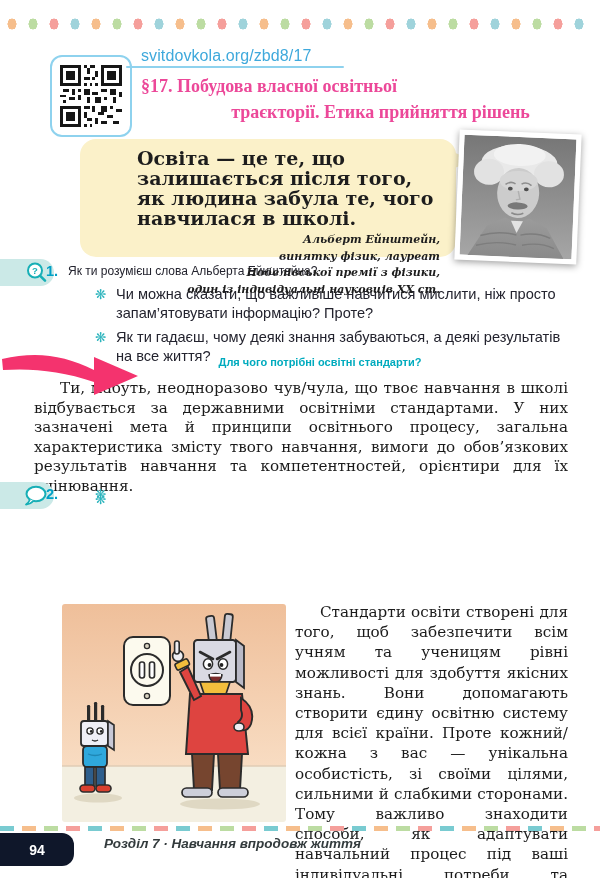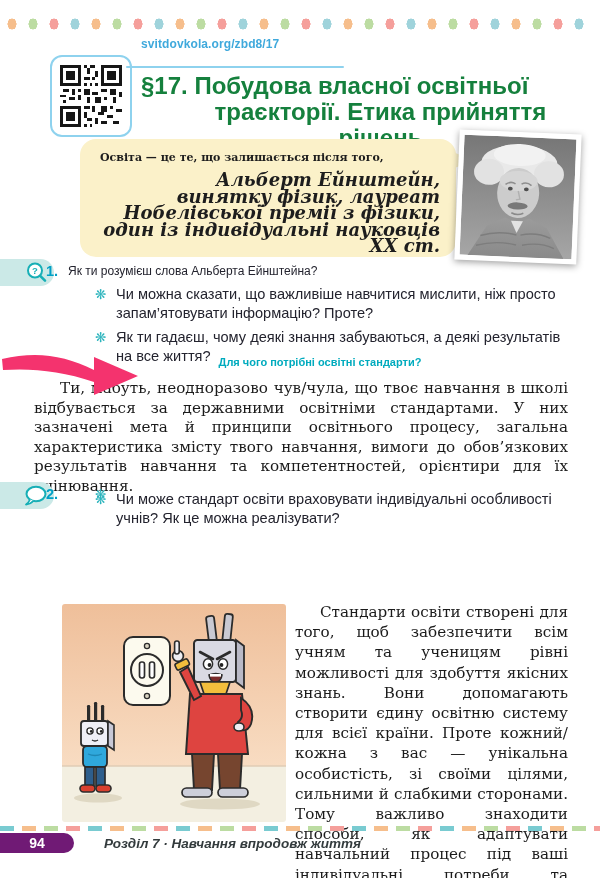"svitdovkola.org/zbd8/17" .url-text { font-size: 12px -> 16px; font-weight: 700 -> 400; top: 37px -> 47px }
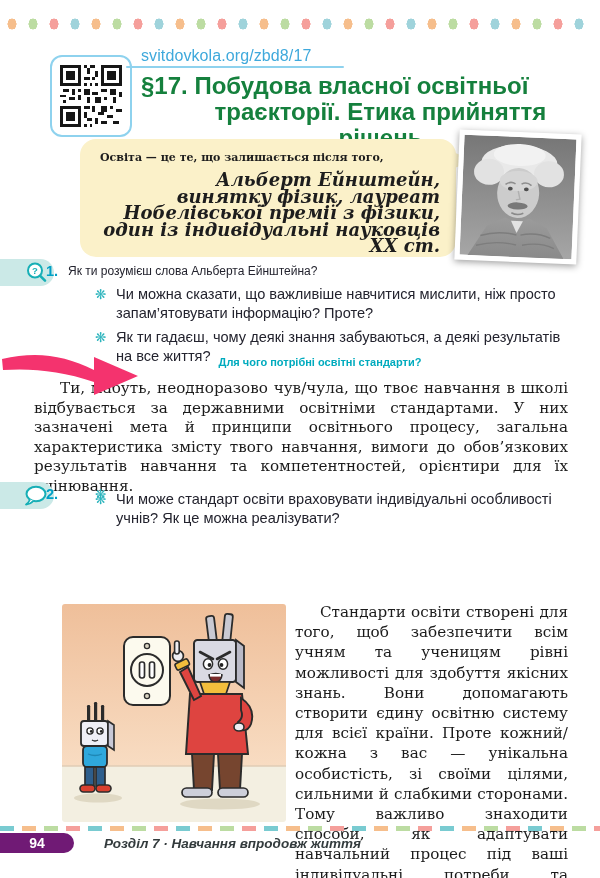"§17. Побудова власної освітньої" .page-title { color: #15803d -> #ec4899; font-family: none -> Liberation Serif, serif; font-size: 24px -> 18px }
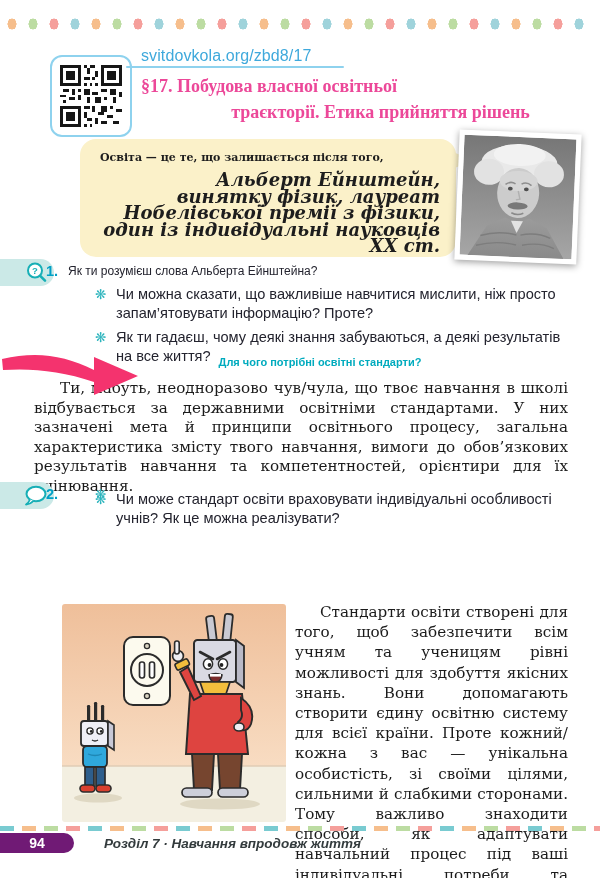"Освіта — це те, що" .quote-text { font-size: 11px -> 19px; margin-left: none -> 37px }
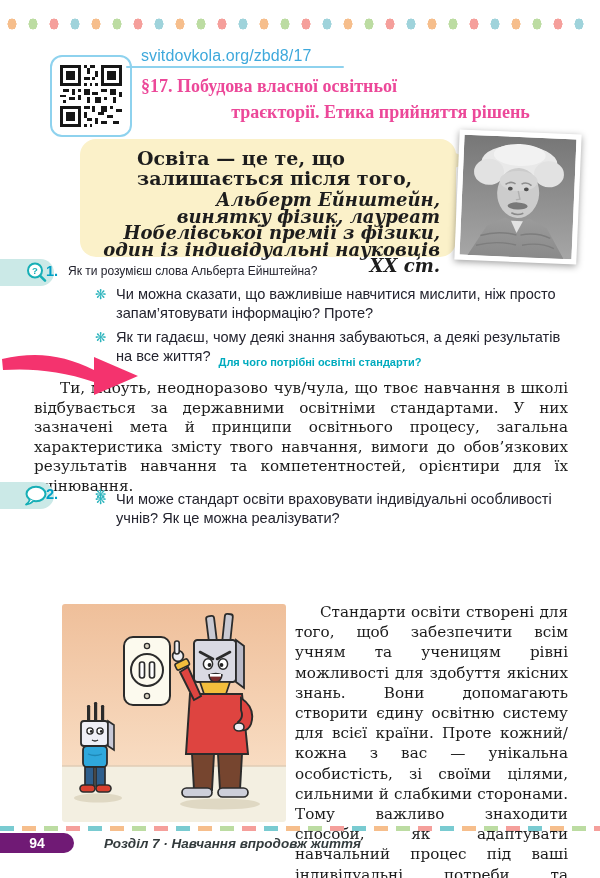"як людина забула те, чого" span { html: none -> <span>як людина забула те, чого навчилася в школі.</span> }
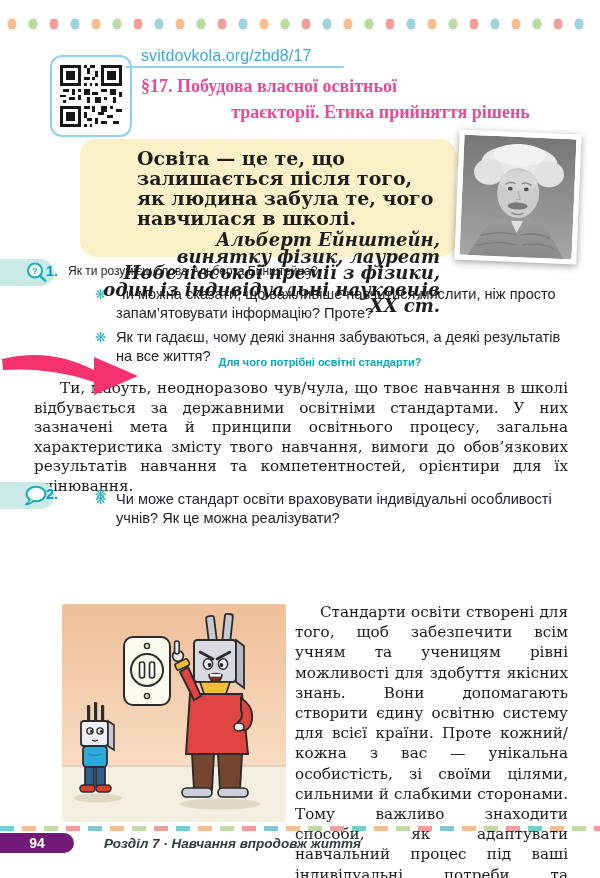"Альберт Ейнштейн," .quote-attr { font-size: 18px -> 11px }
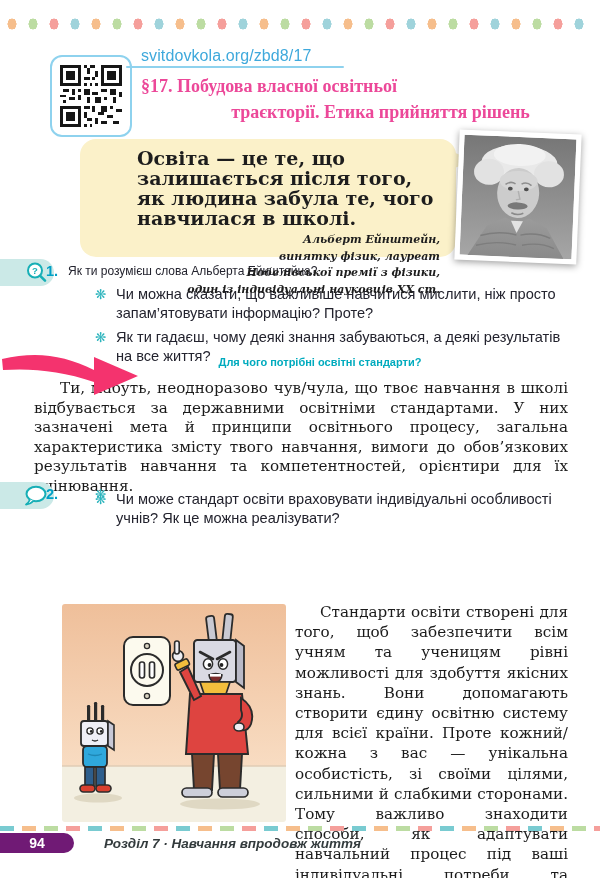"Чи може стандарт освіти враховувати" span { html: <span>Чи може стандарт освіти враховувати індивідуальні особливості учнів? Як це можна реалізувати?</span> -> none }
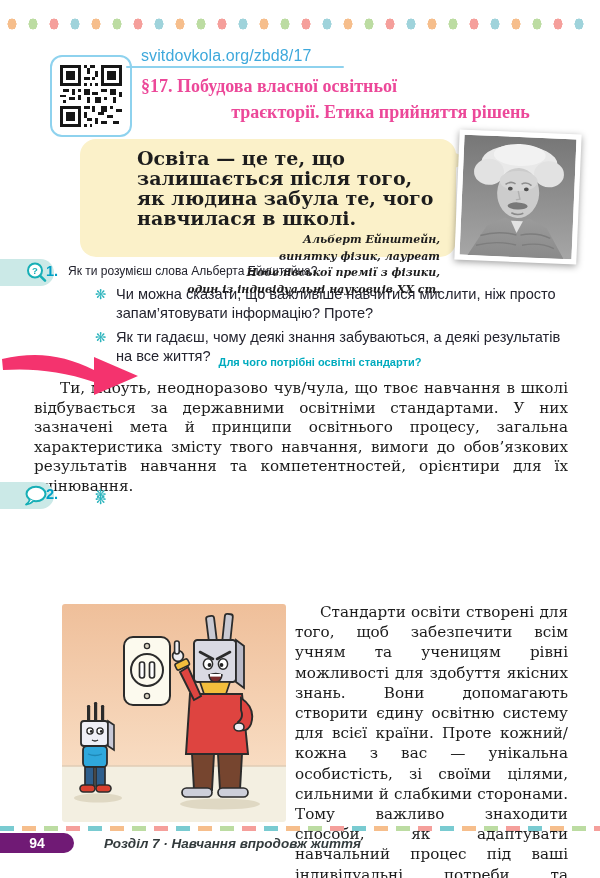"94" .page-num-tab { background: #701a75 -> #0f172a; height: 20px -> 33px }
